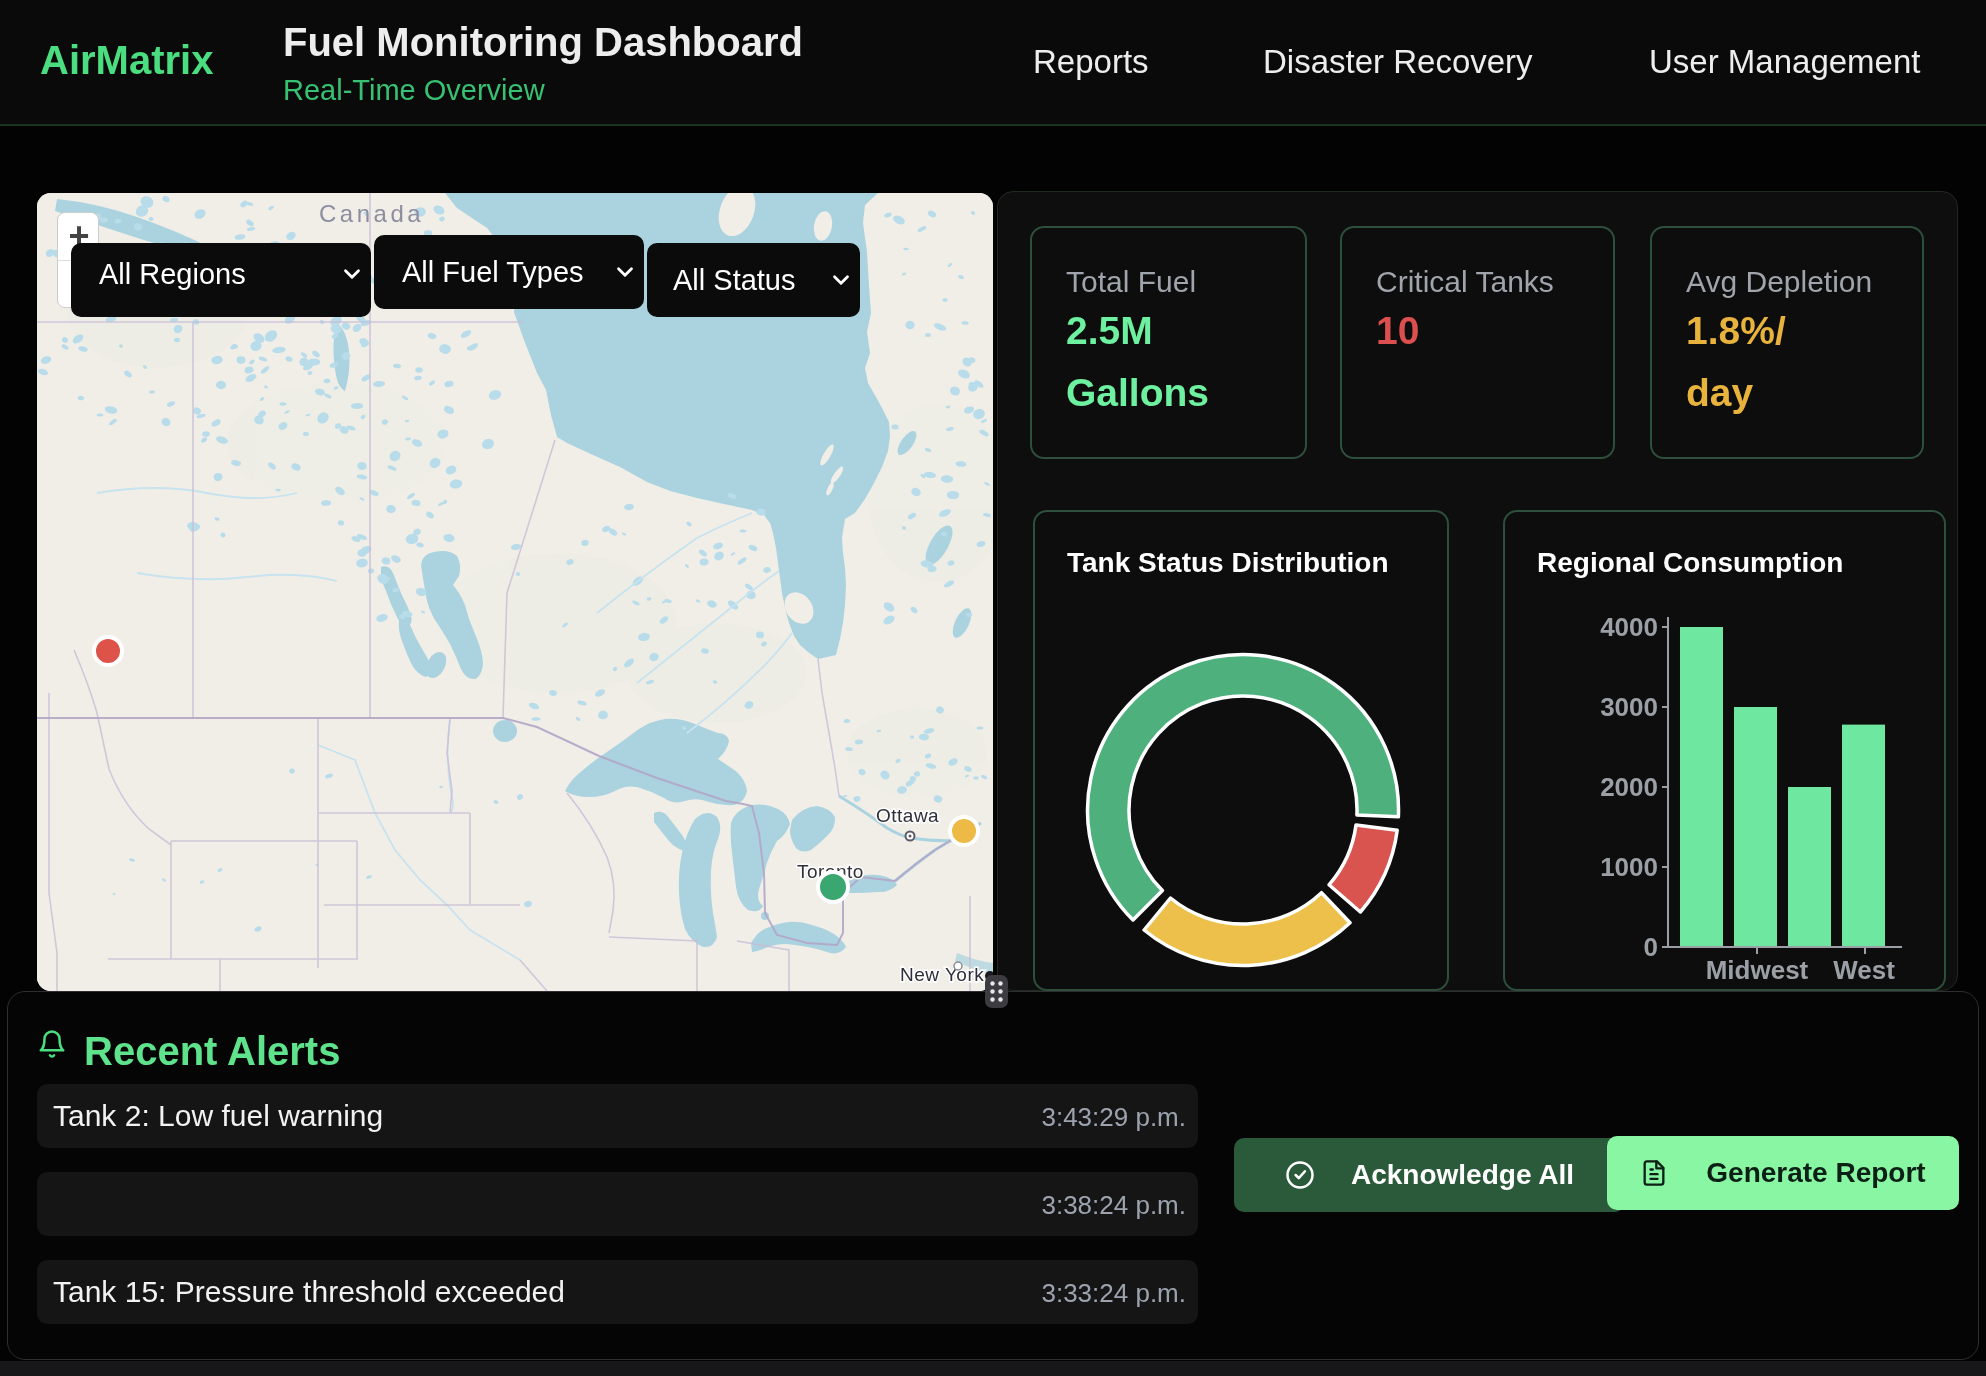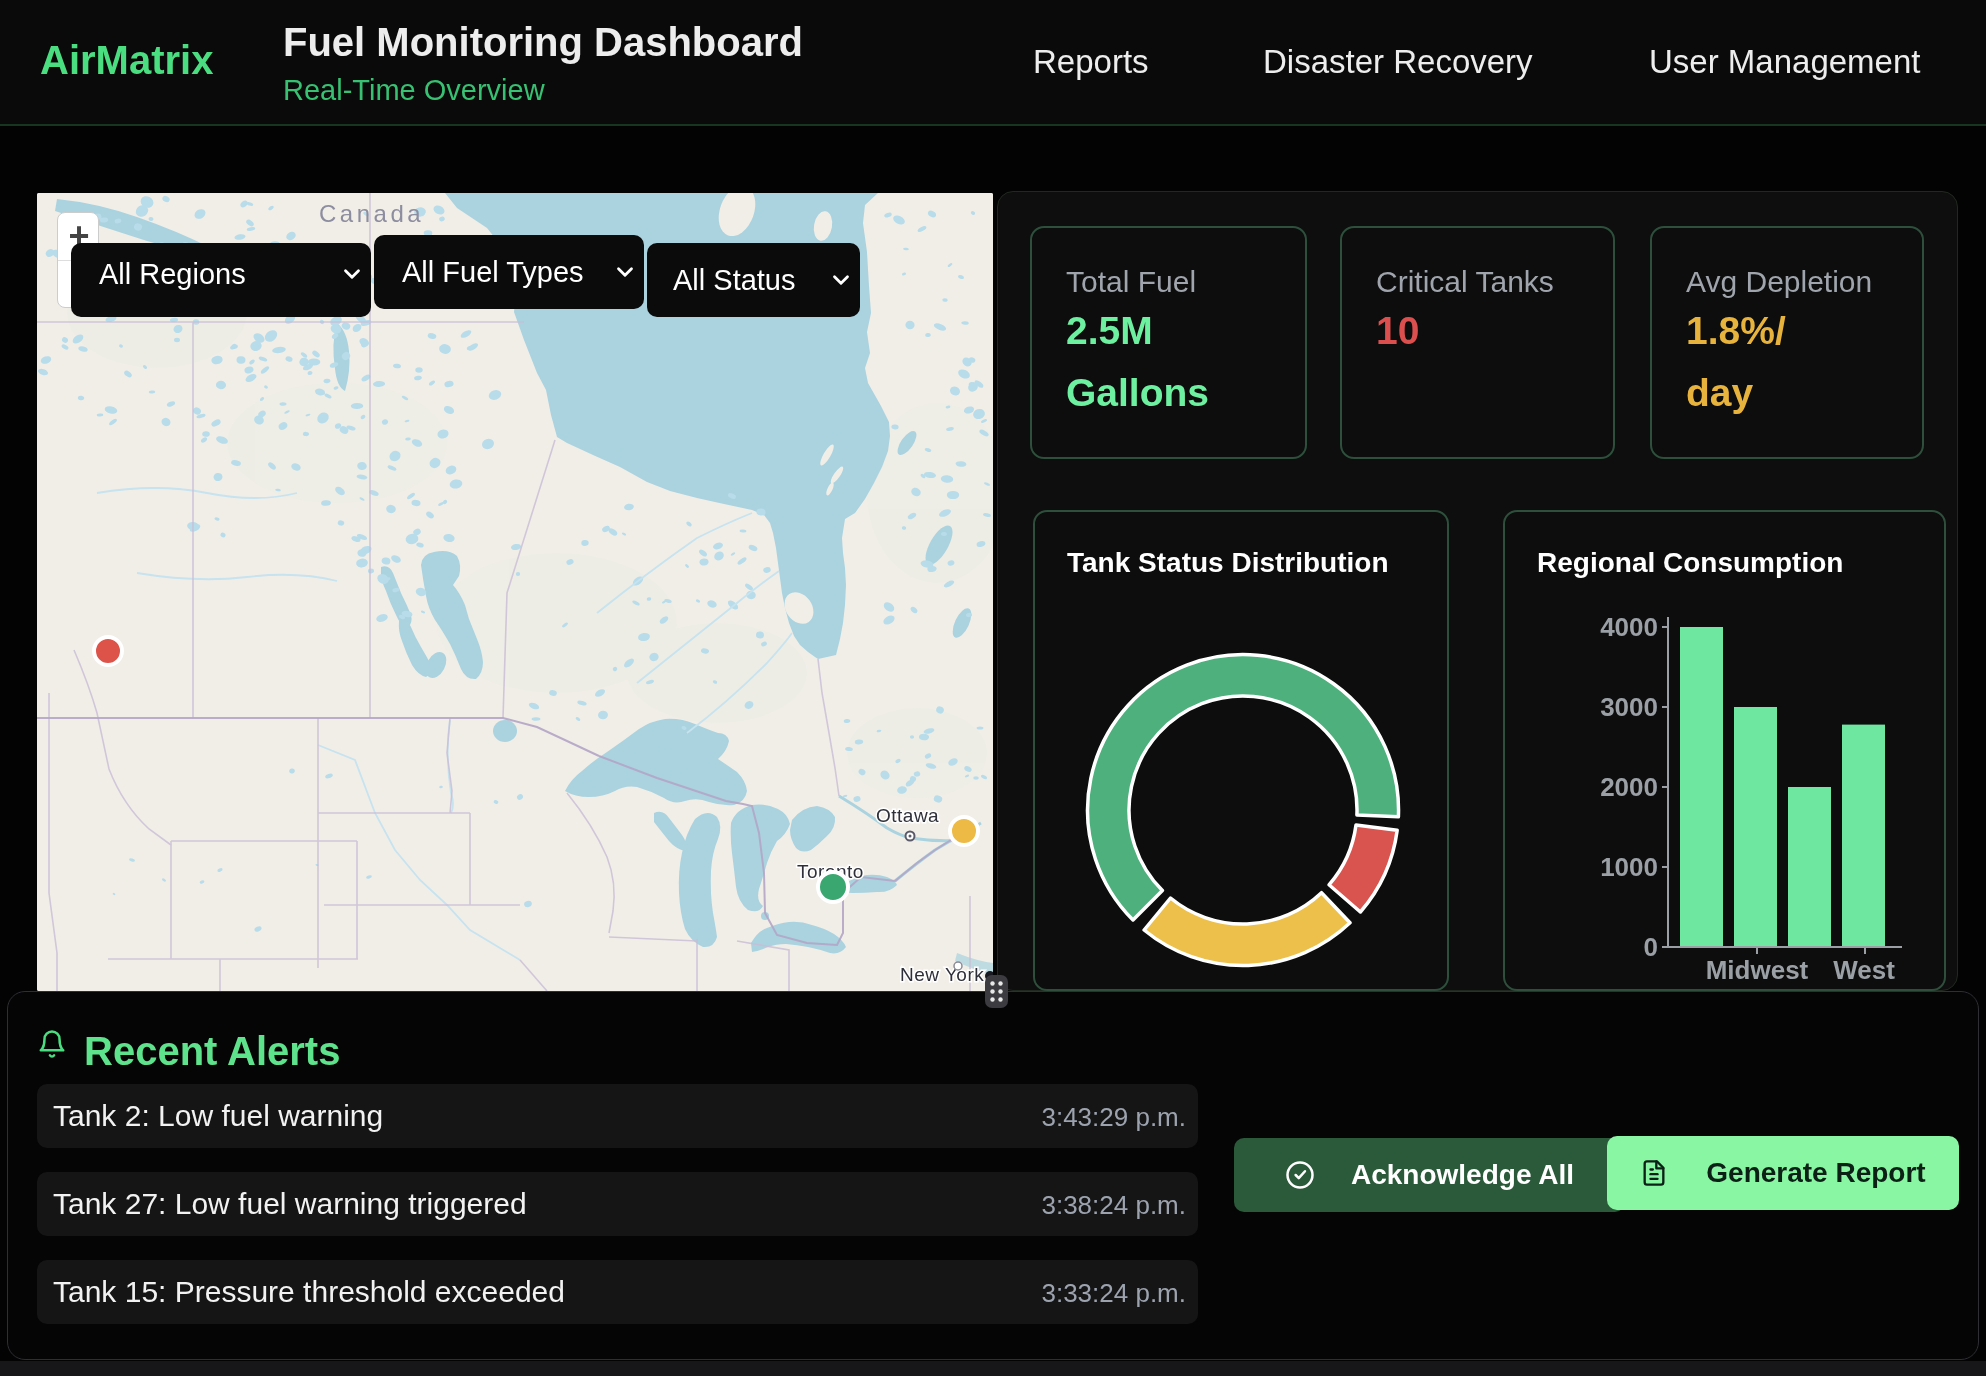"Canada" .mapcard { border-radius: 2px -> 14px }
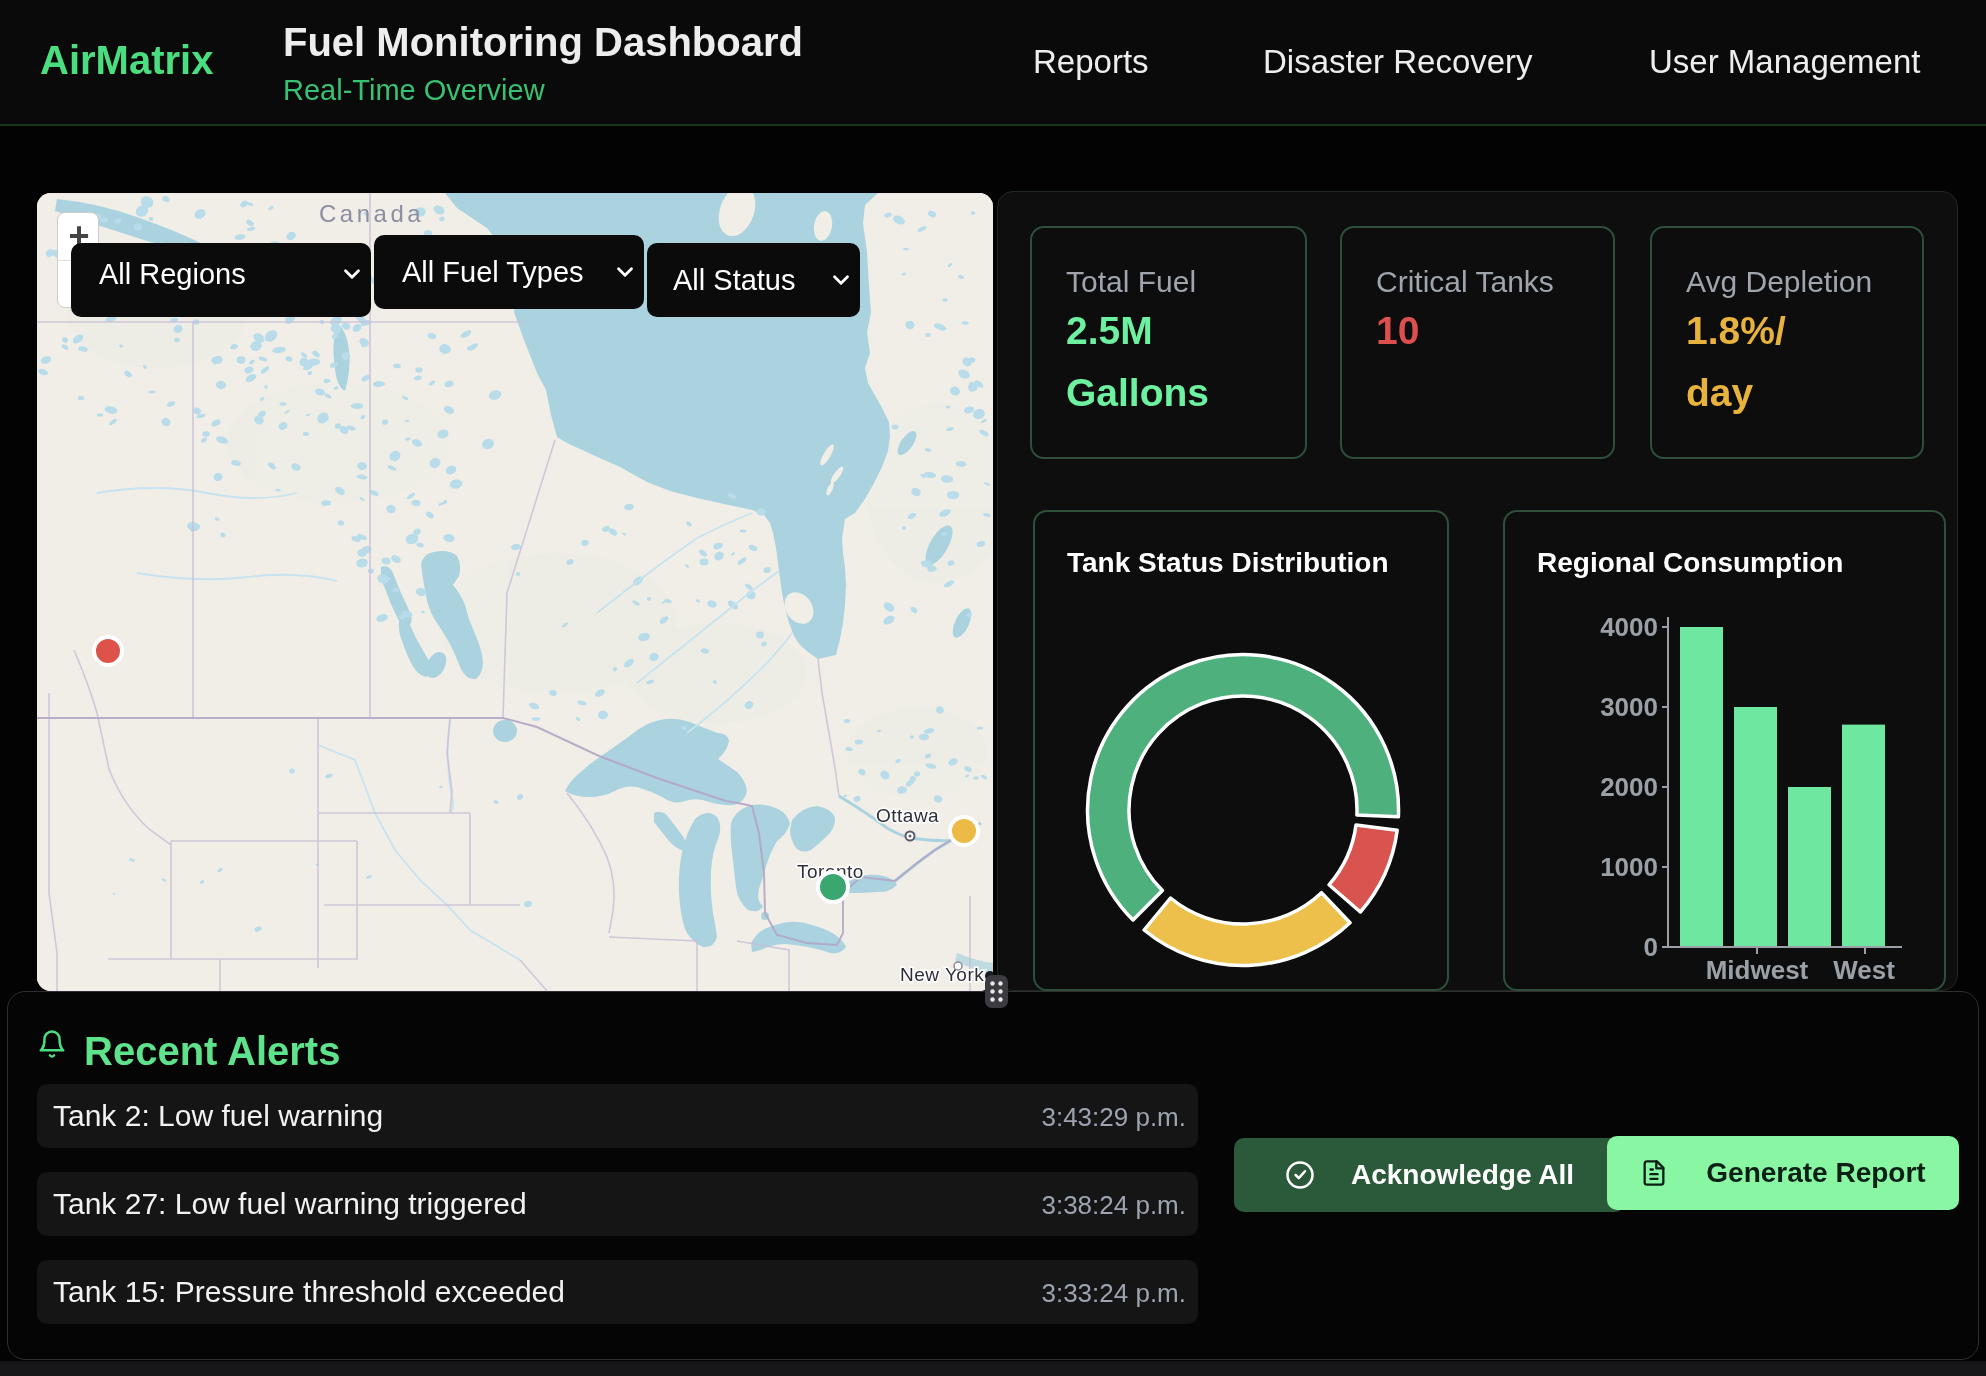"Tank 27: Low fuel warning" div.t { html: <div>Tank 27: Low fuel warning triggered</div> -> none }
